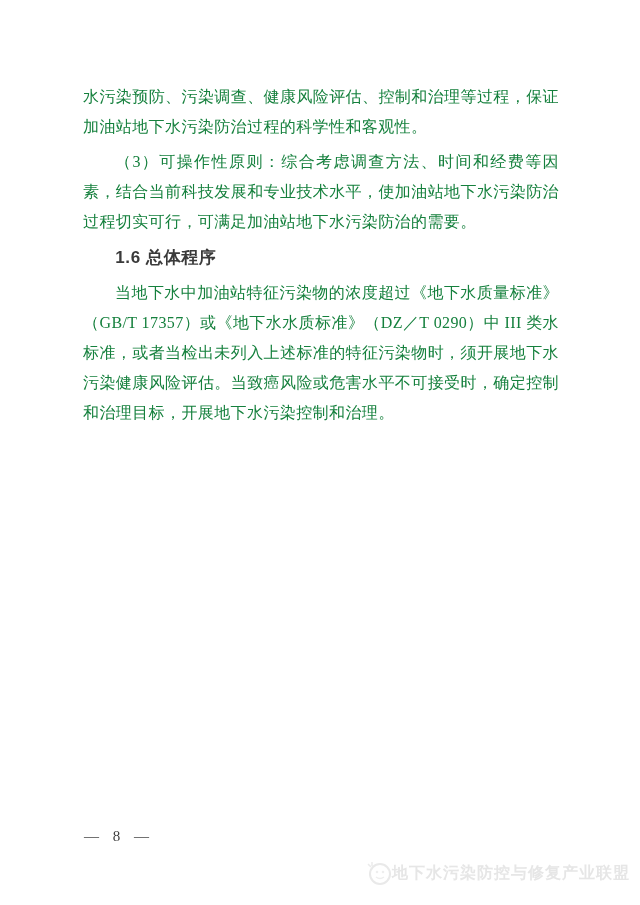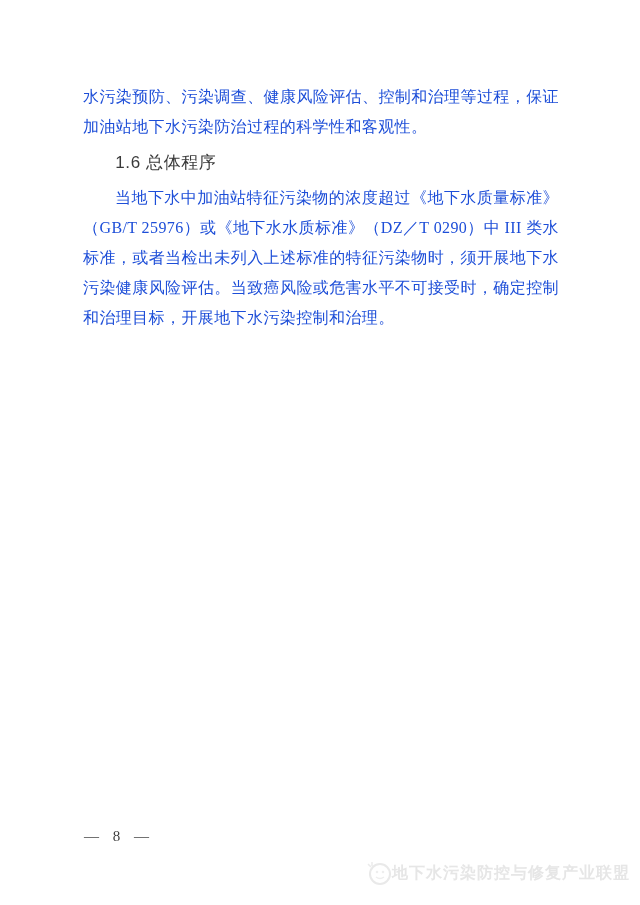"水污染预防、污染调查、健康风险评估、控制和治理等过程，保证加油站地下水污染防治过" .body-text p { color: #1d4ed8 -> #15803d }
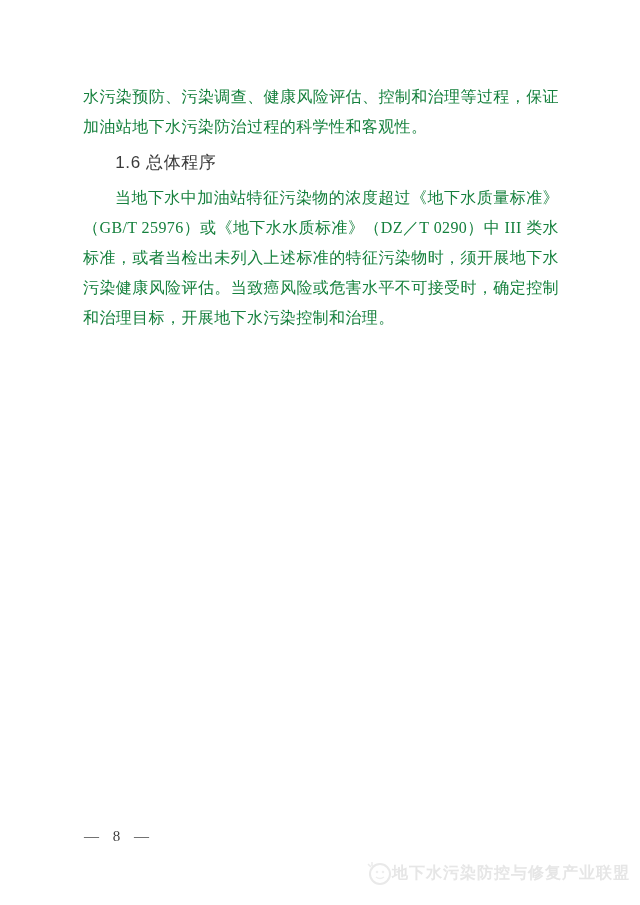"（3）可操作性原则：综合考虑调查方法、时间和经费等因素，结合当前科技发展和专业技" p.indent { html: none -> <p>（3）可操作性原则：综合考虑调查方法、时间和经费等因素，结合当前科技发展和专业技术水平，使加油站地下水污染防治过程切实可行，可满足加油站地下水污染防治的需要。</p> }
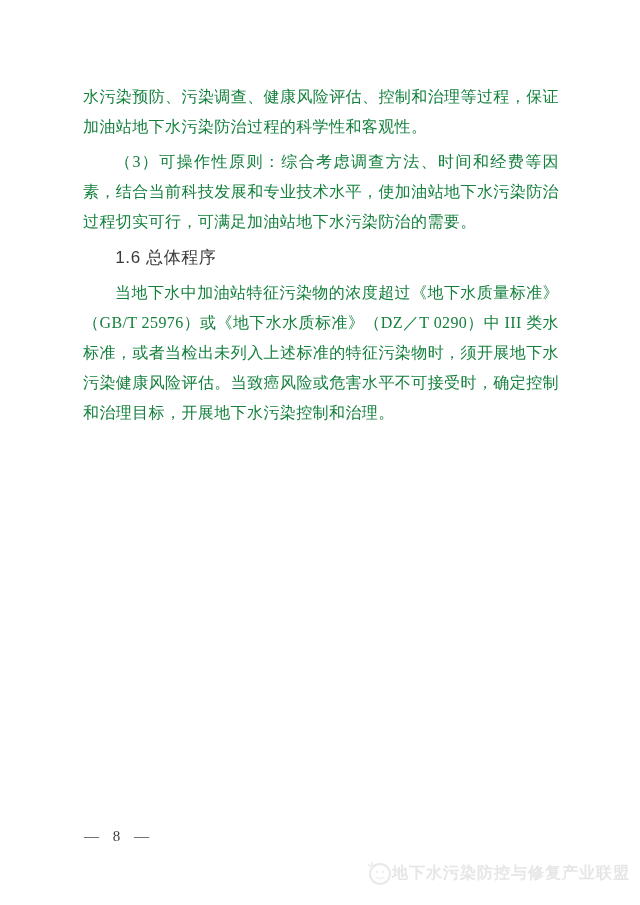"1.6 总体程序" .body-text h2 { font-weight: normal -> bold }
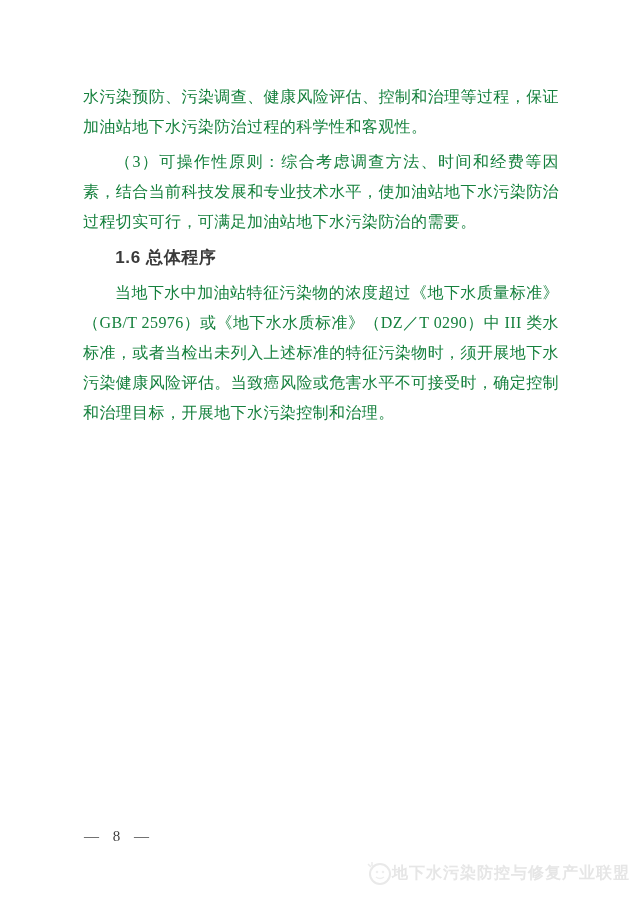"当地下水中加油站特征污染物的浓度超过《地下水质量标准》（GB/T" p.indent { text: 25976 -> 17357 }
